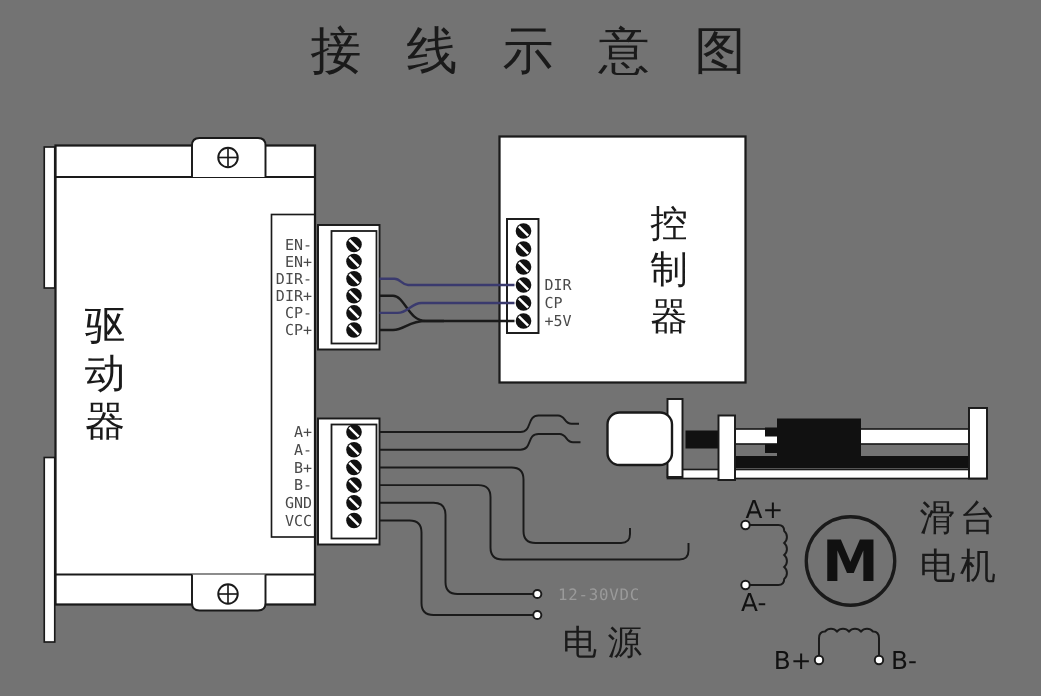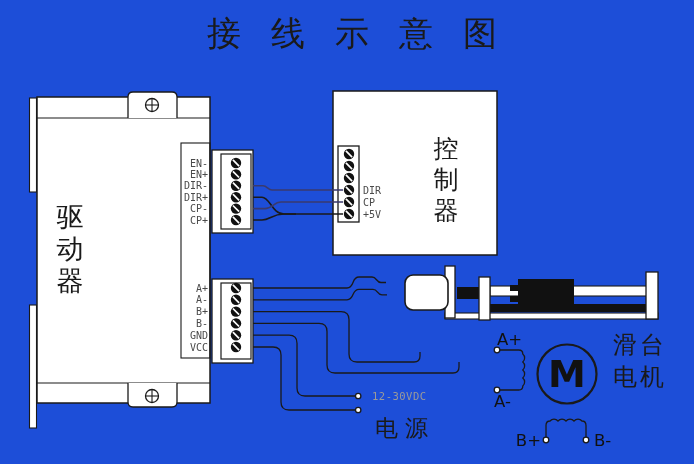"接线示意图" .stage { background: #1d4ed8 -> #737373 }
